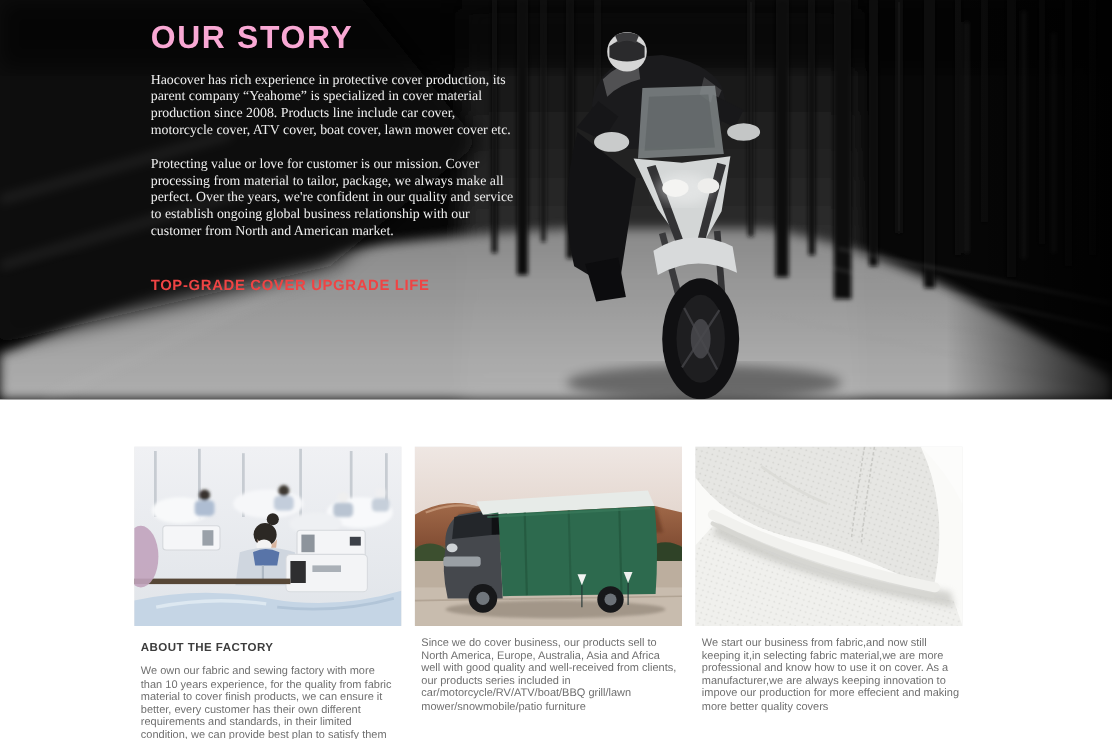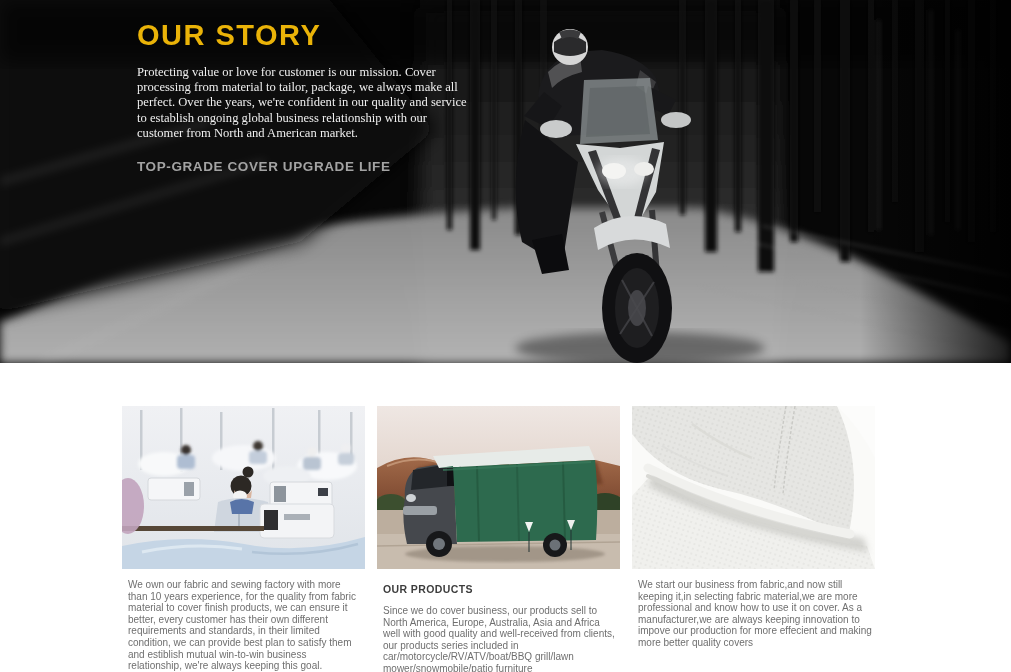"OUR STORY" .hero-title { color: #eab308 -> #f9a8d4 }
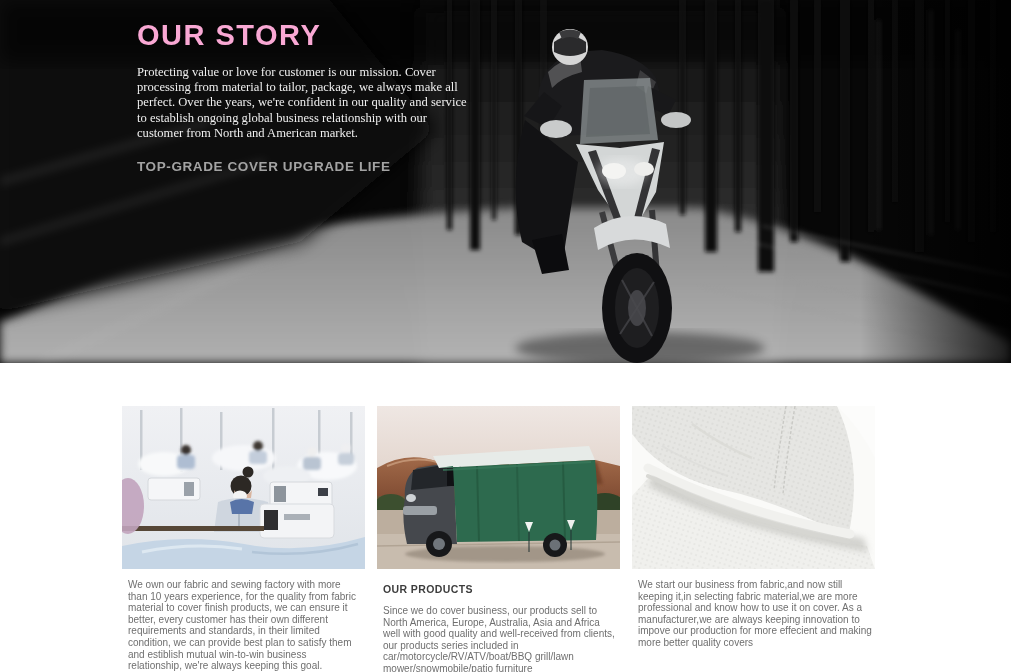"Haocover has rich experience in" p.hero-para { html: none -> <p>Haocover has rich experience in protective cover production, its parent company “Yeahome” is specialized in cover material production since 2008. Products line include car cover, motorcycle cover, ATV cover, boat cover, lawn mower cover etc.</p> }
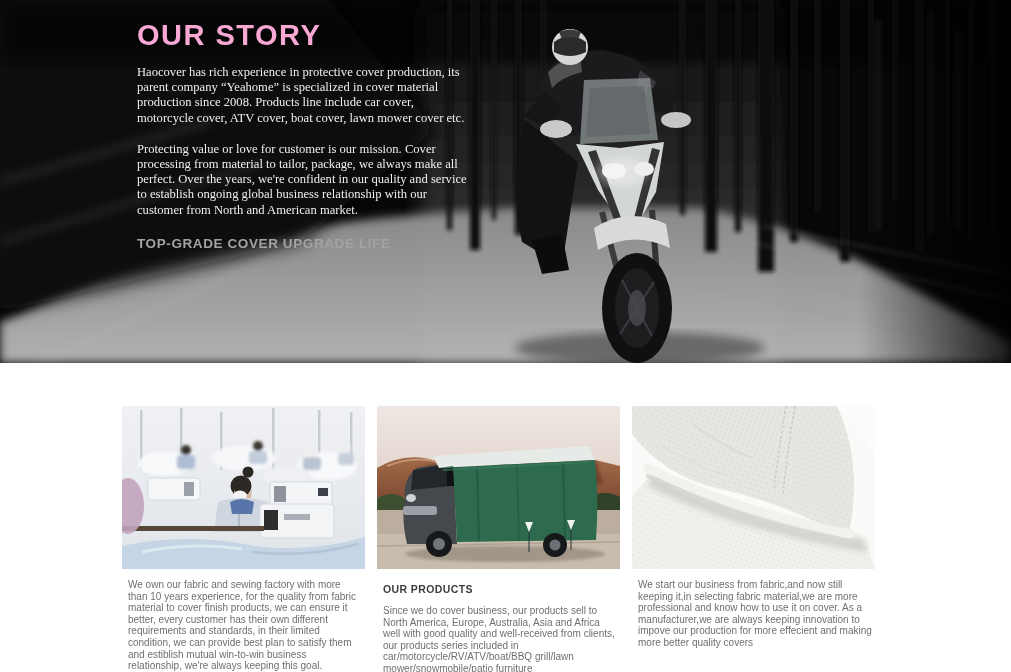"TOP-GRADE COVER UPGRADE LIFE" .hero-tagline { color: #a3a3a3 -> #ef4444; margin-top: 18px -> 34px }
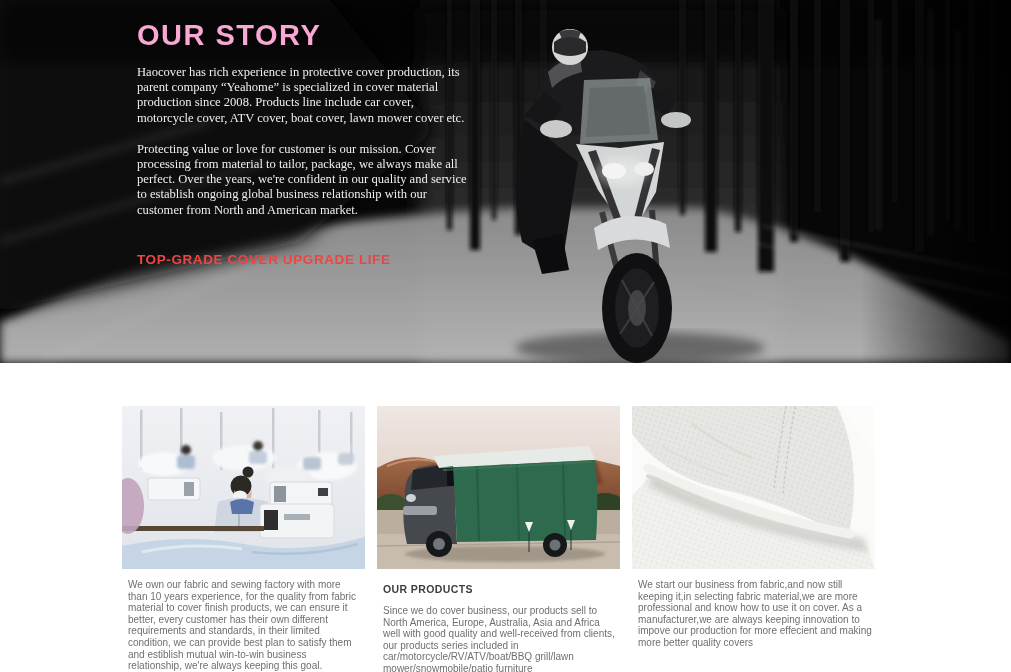"ABOUT THE FACTORY" h3.feature-heading { html: none -> <h3>ABOUT THE FACTORY</h3> }
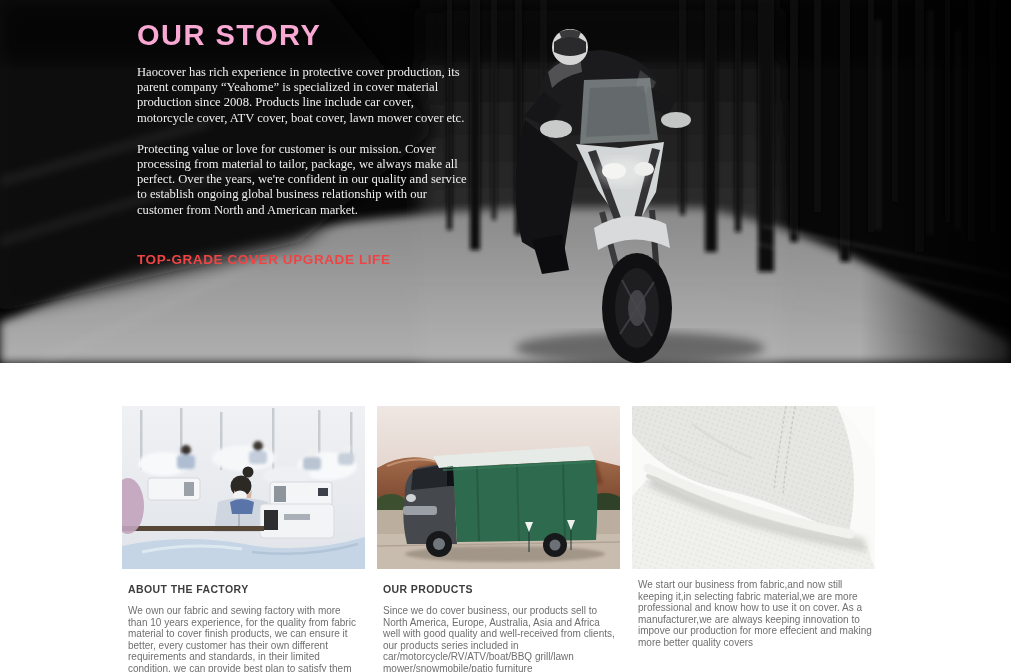"OUR PRODUCTS" h3.feature-heading { html: <h3>OUR PRODUCTS</h3> -> none }
